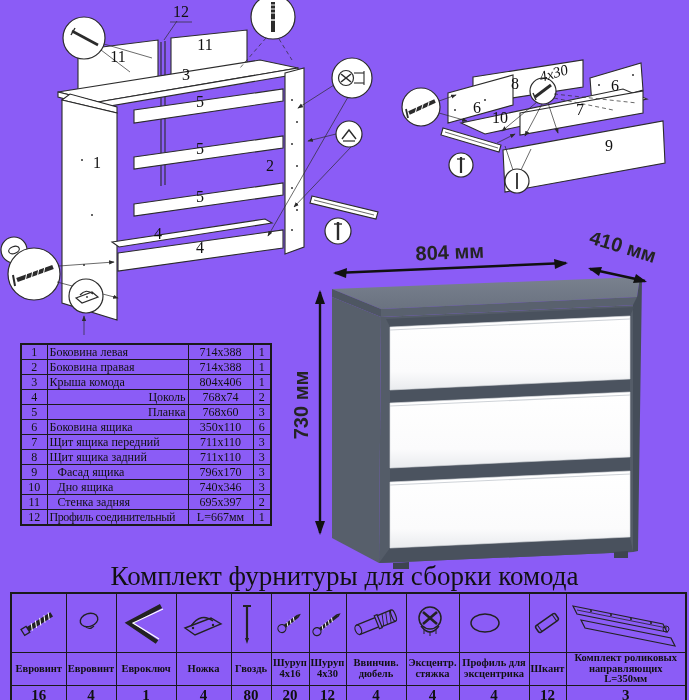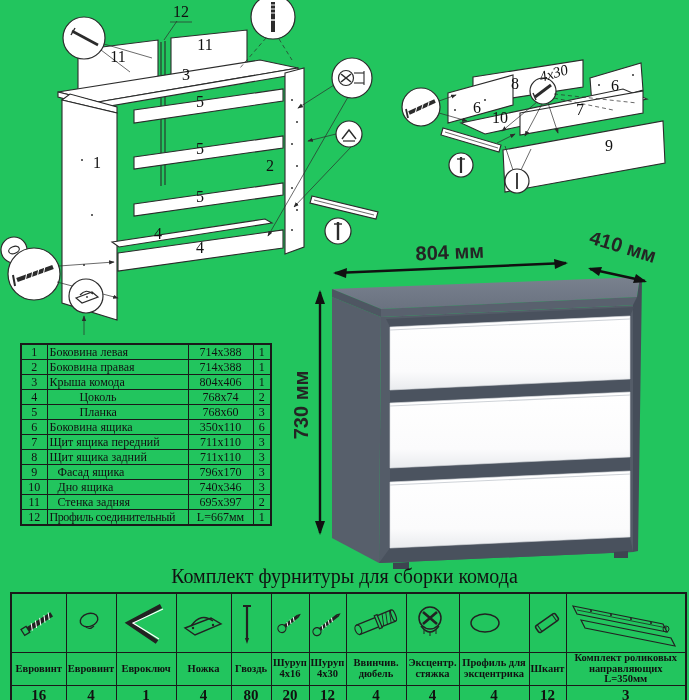"12" .page { background: #22c55e -> #8b5cf6 }
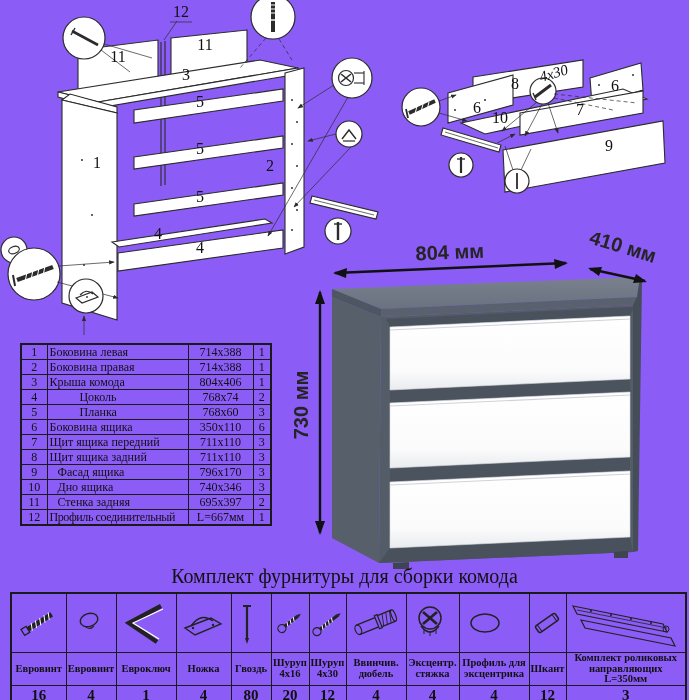"Цоколь" .pt-name.ind2 { text-align: none -> right }
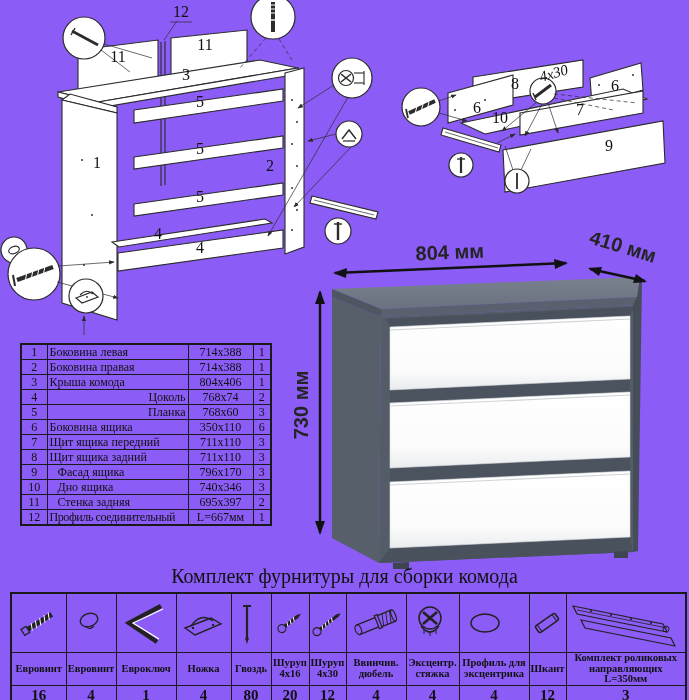"Комплект фурнитуры для сборки комода" .hw-title { font-size: 20px -> 27px }
